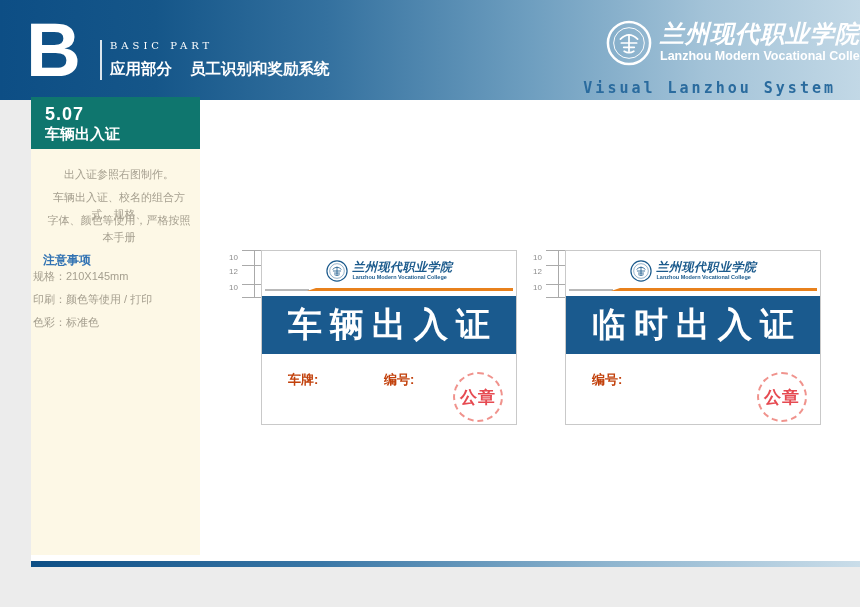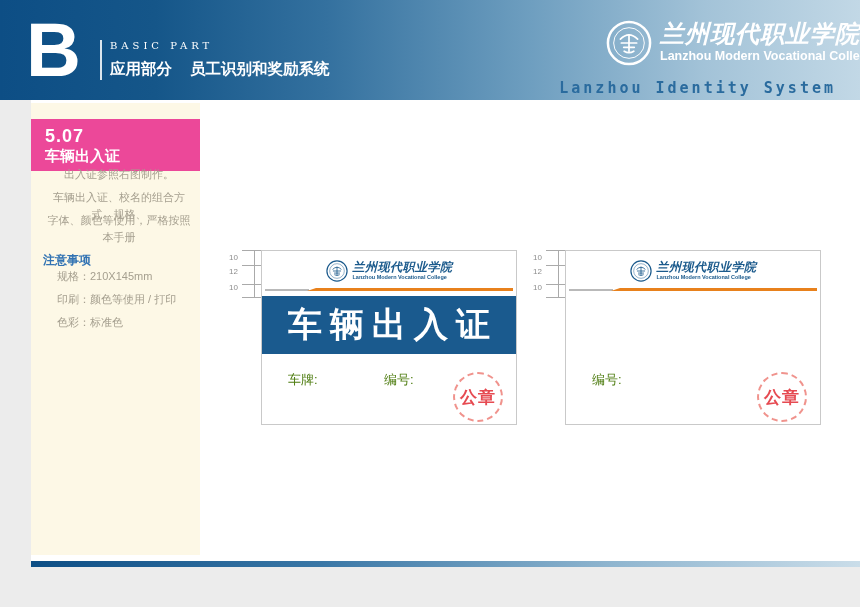"Lanzhou Identity System" div.vis-label { text: Lanzhou Identity -> Visual Lanzhou }
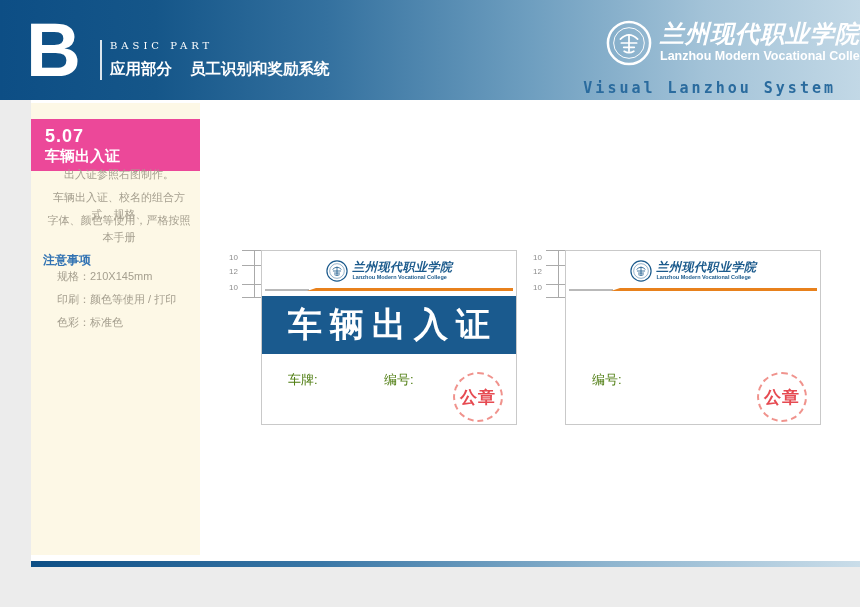"5.07" .gold-box { background: #ec4899 -> #0f766e; top: 119px -> 97px }
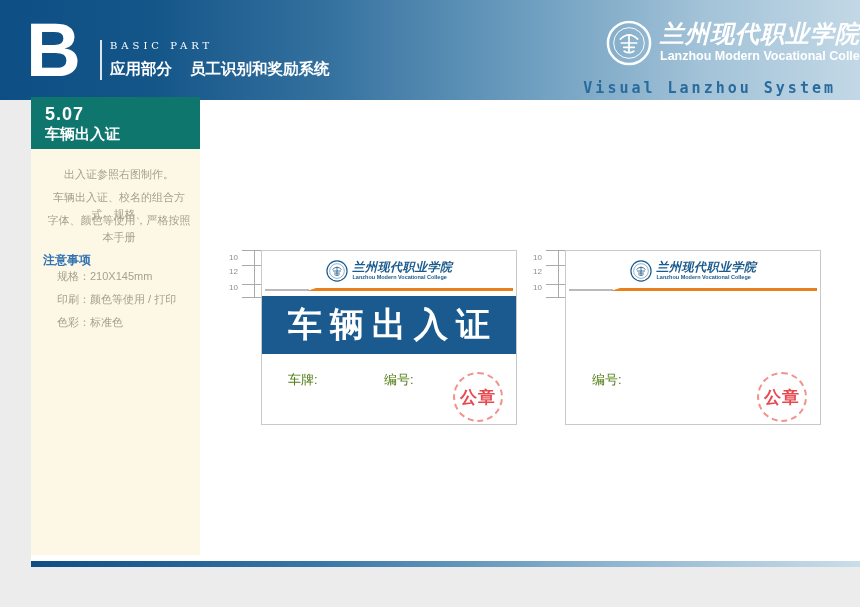"规格：210X145mm" .notes { left: 57px -> 33px }
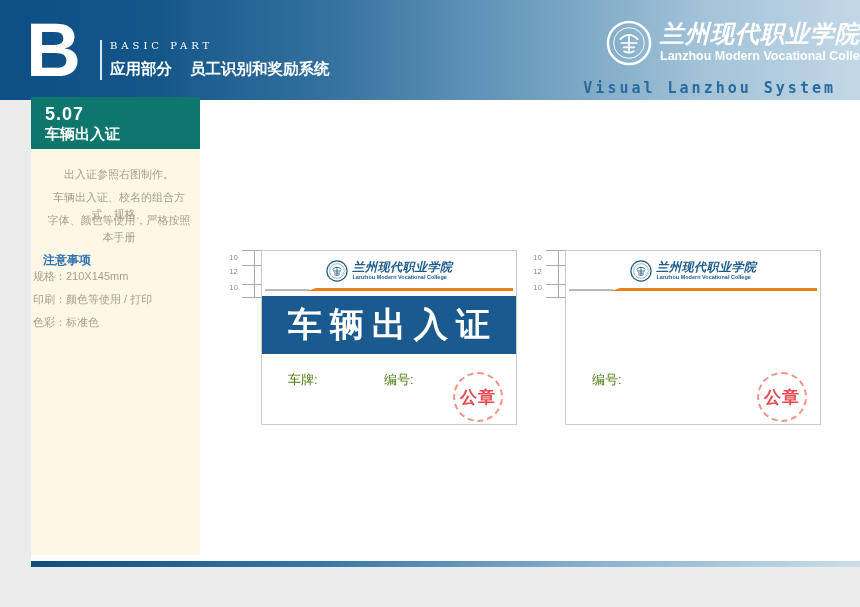"临时出入证" div.card-banner { html: none -> <div>临时出入证</div> }
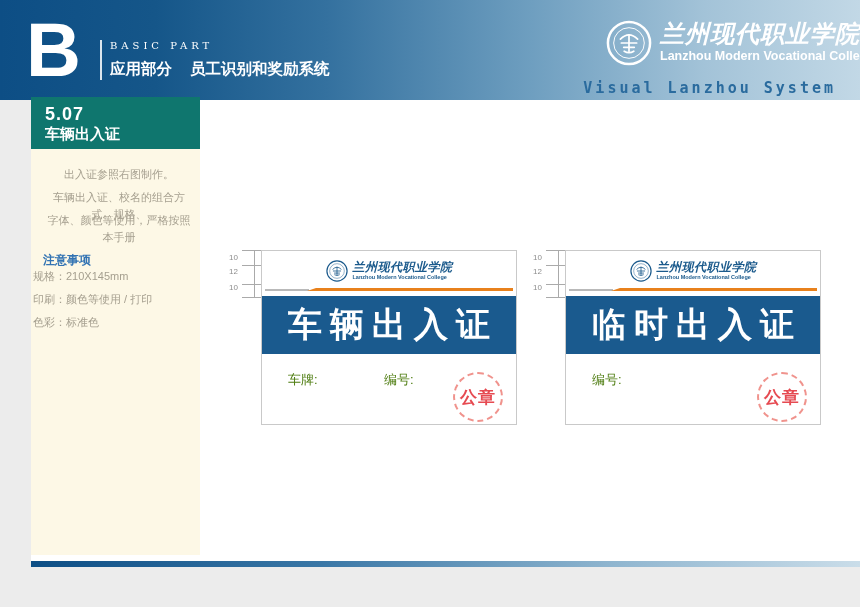"车牌:" .card-field { color: #4d7c0f -> #c2410c; font-weight: normal -> bold }
